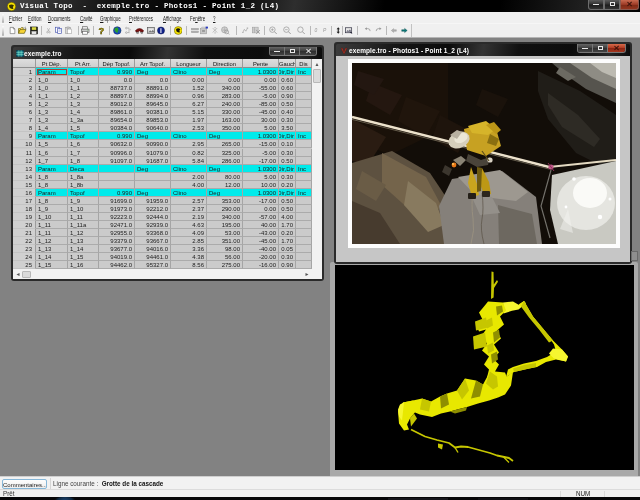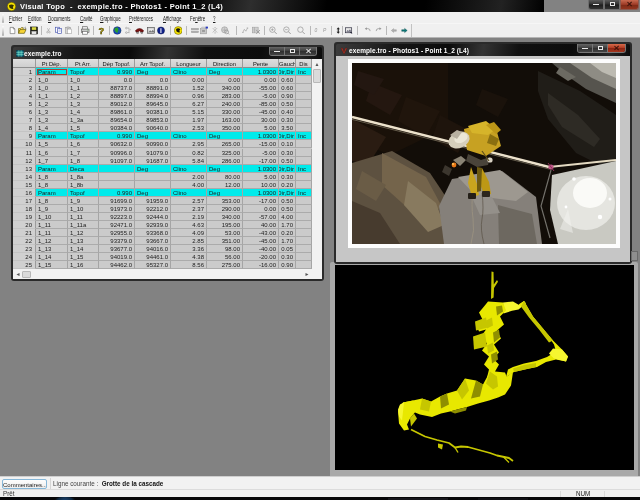"Visual Topo - exemple.tro -" #titlebar { font-family: none -> Liberation Mono, monospace; width: 544px -> 640px }
